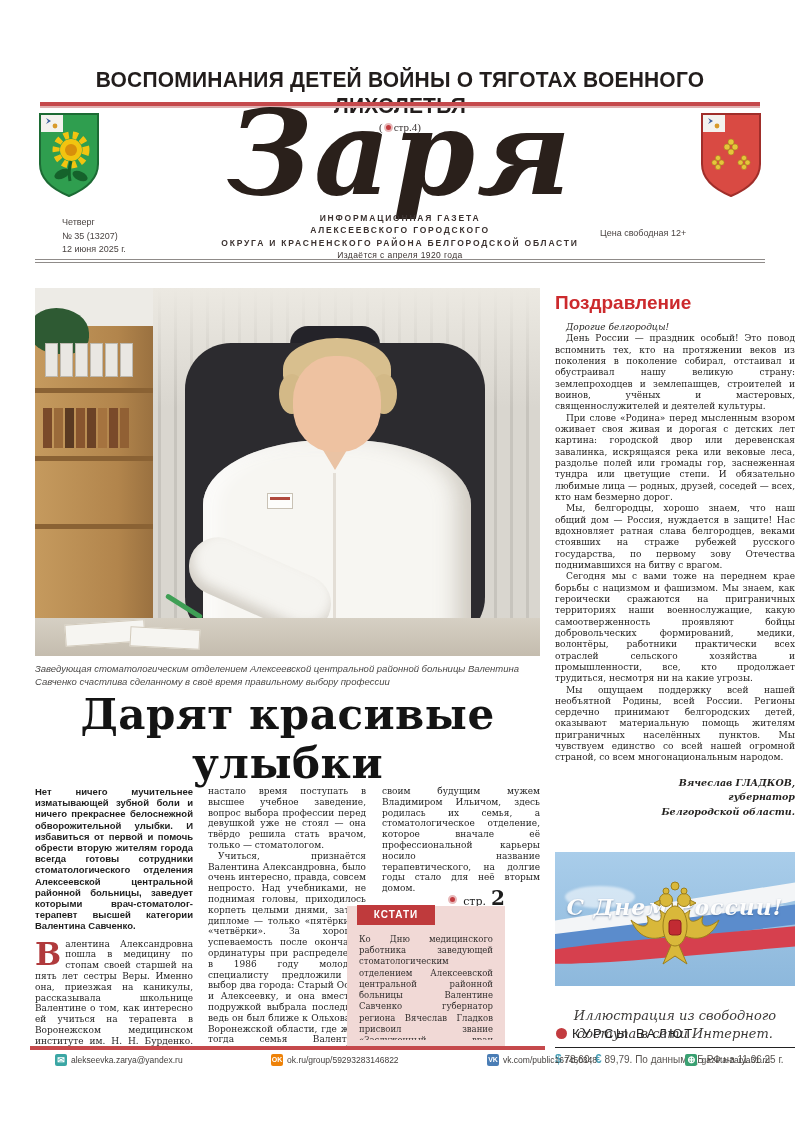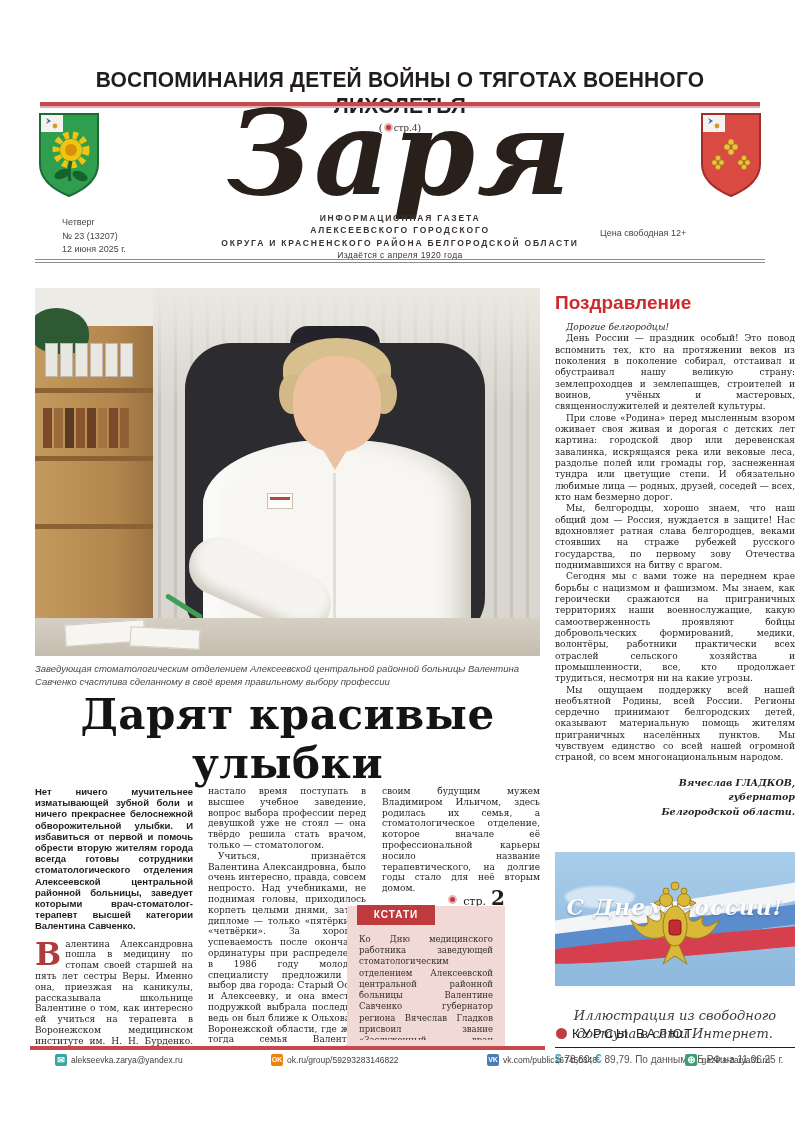"№ 23 (13207)" div { text: 23 -> 35 }
